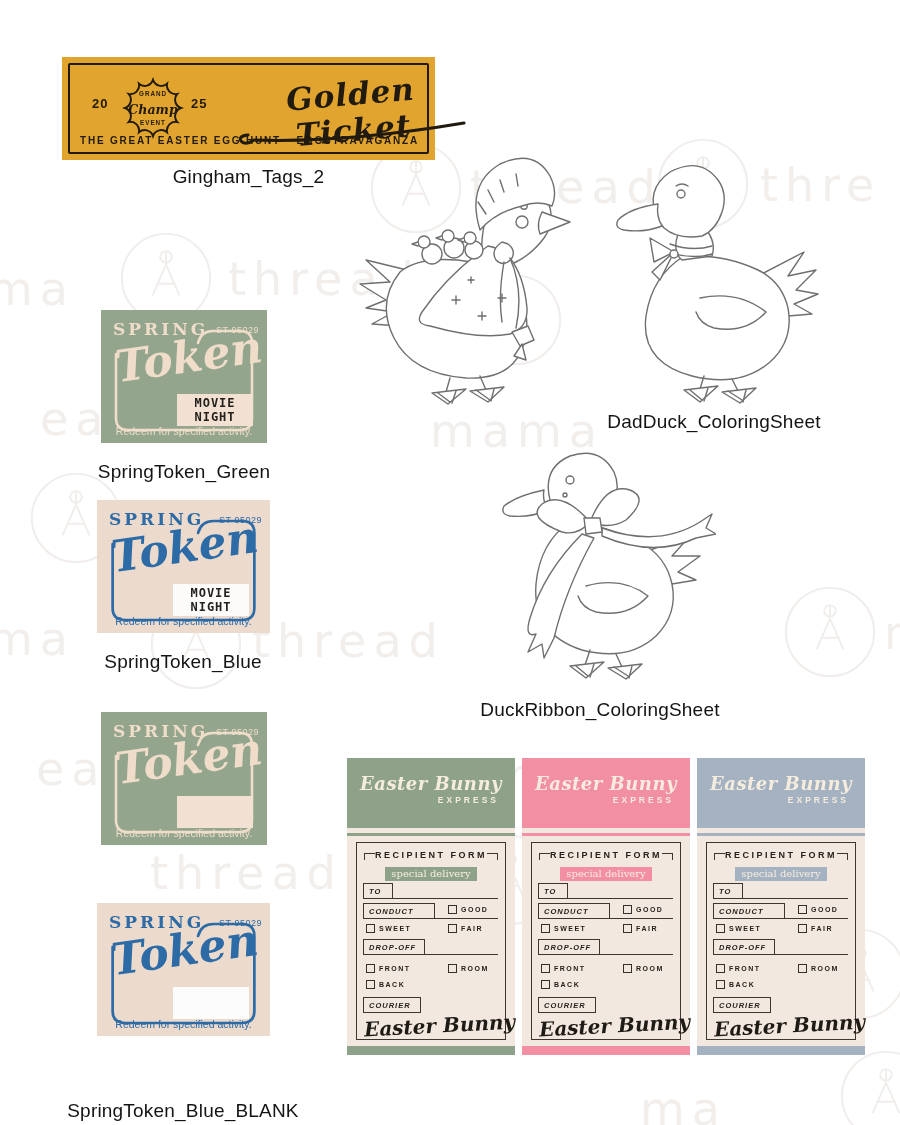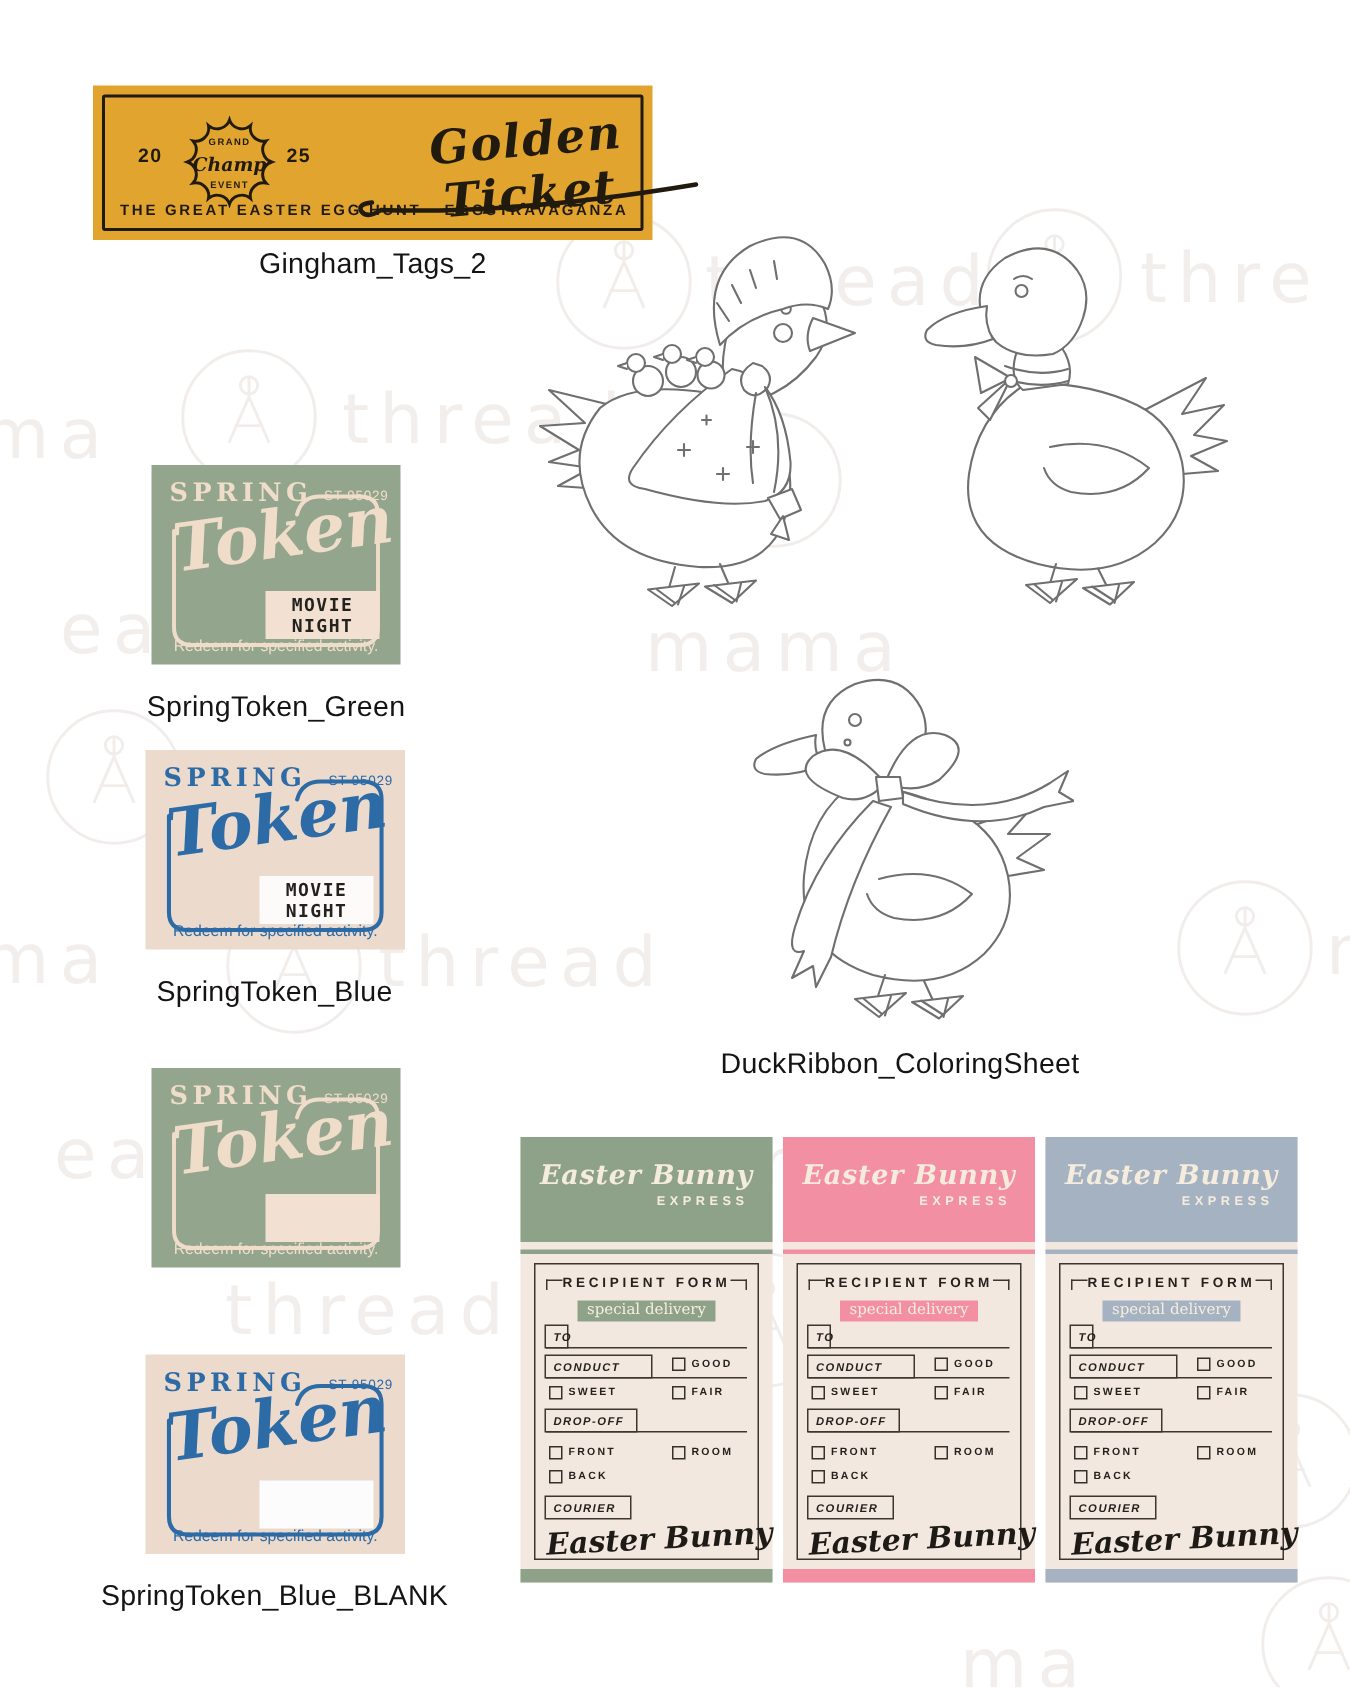"DadDuck_ColoringSheet" div.item-label { html: none -> <div>DadDuck_ColoringSheet</div> }
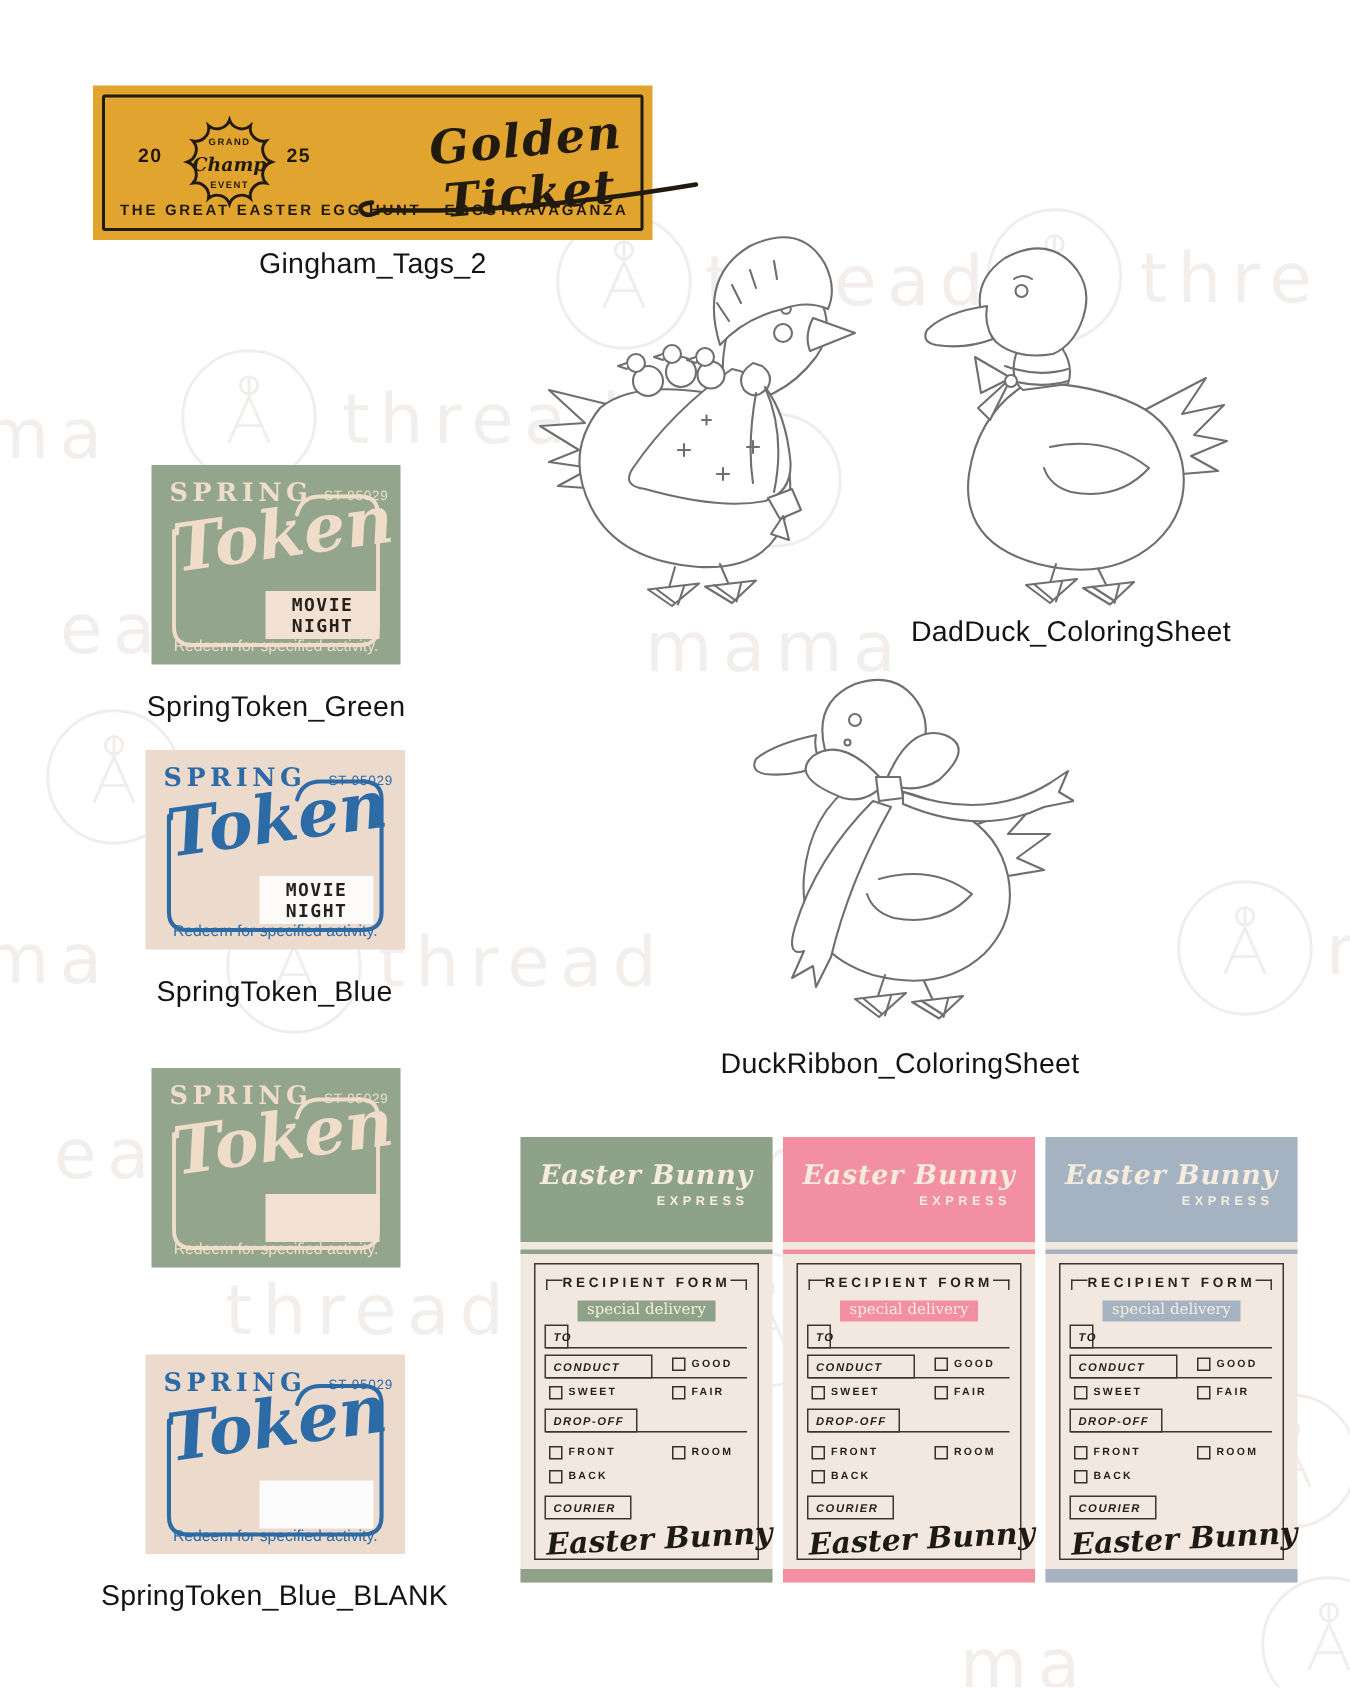"TO" .w-to { width: 16px -> 30px }
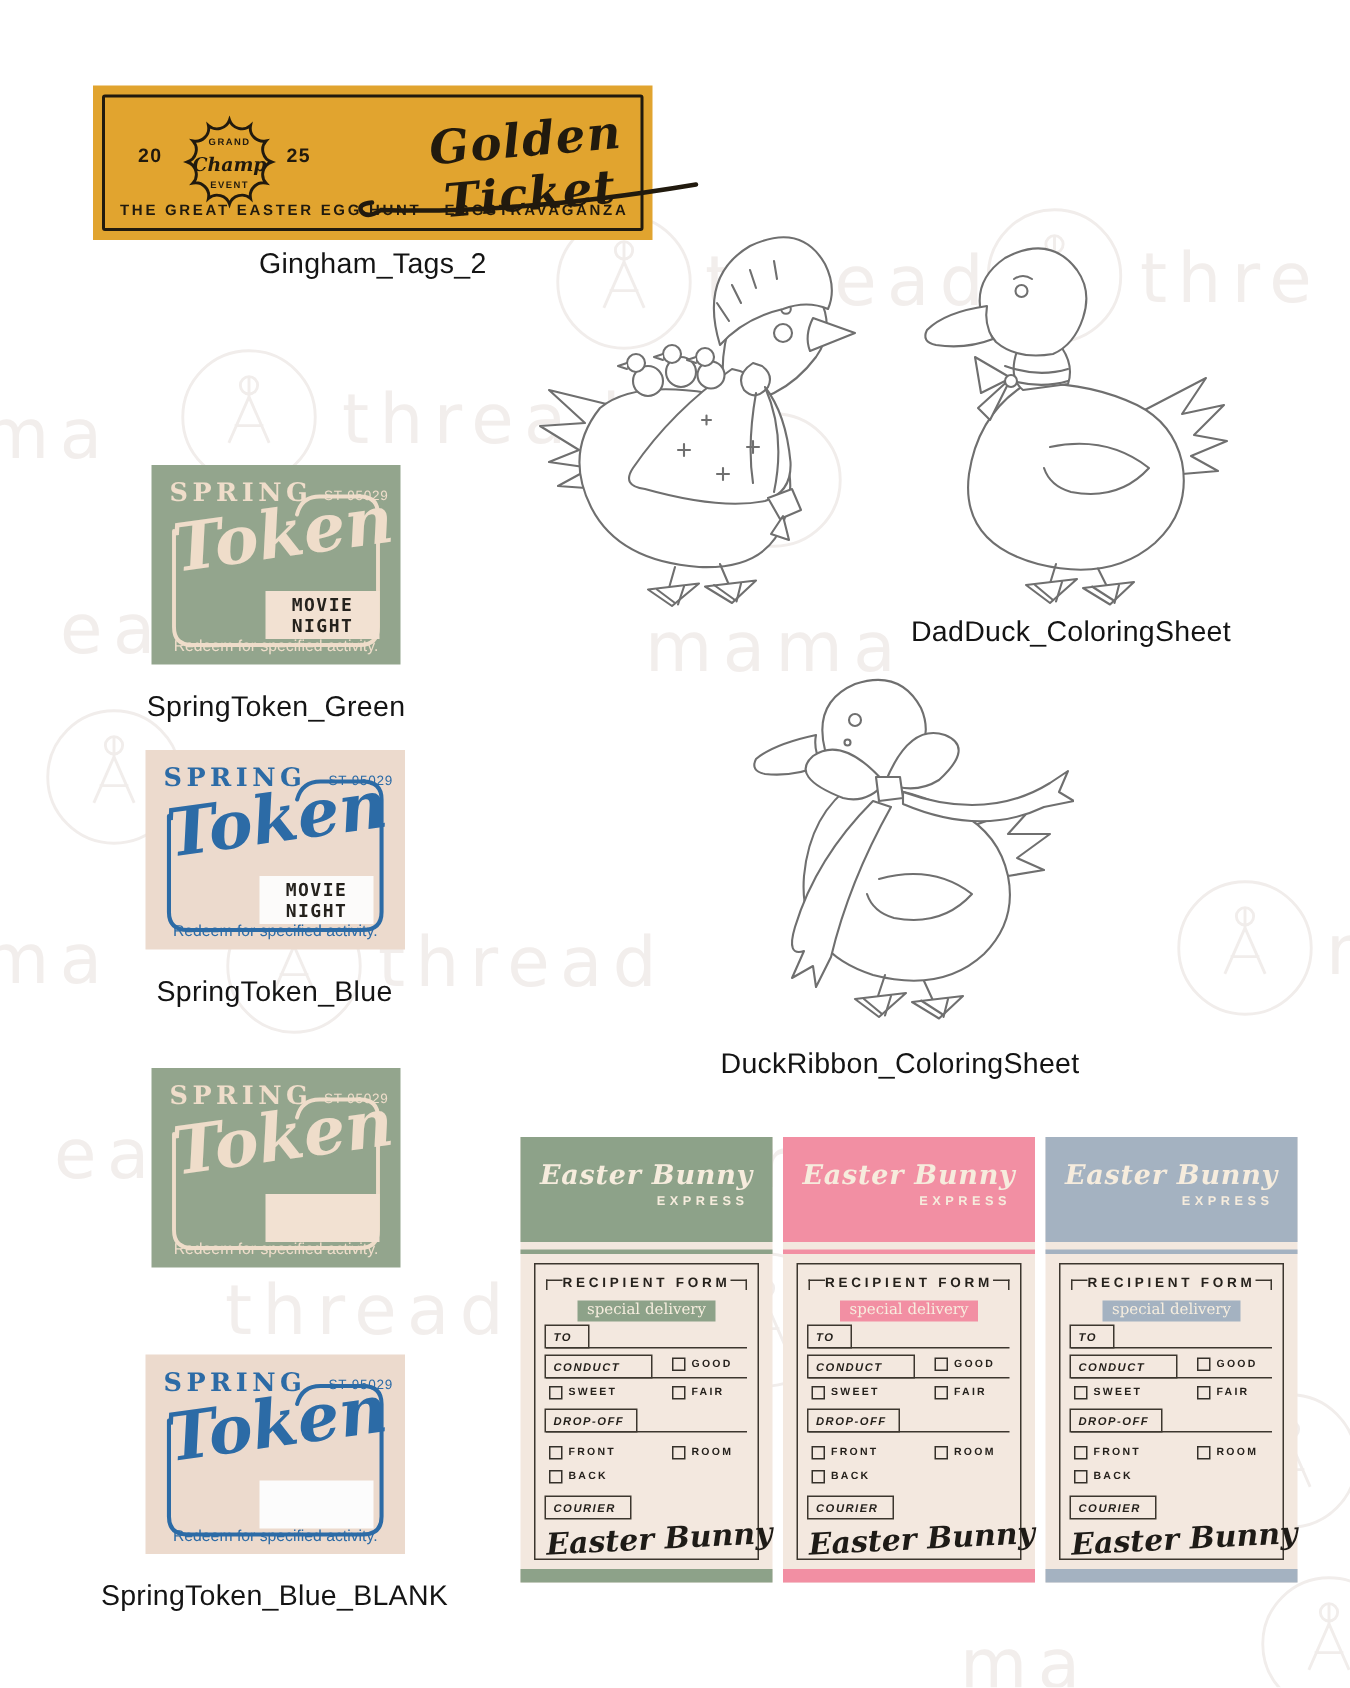"SpringToken_Blue_BLANK" div.item-label { top: 1054px -> 1100px }
